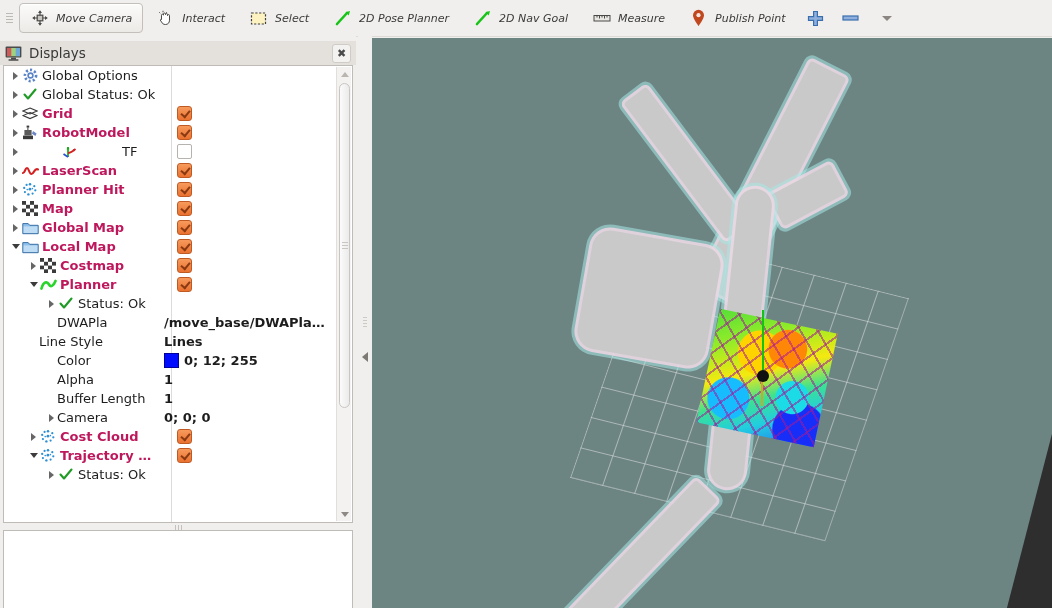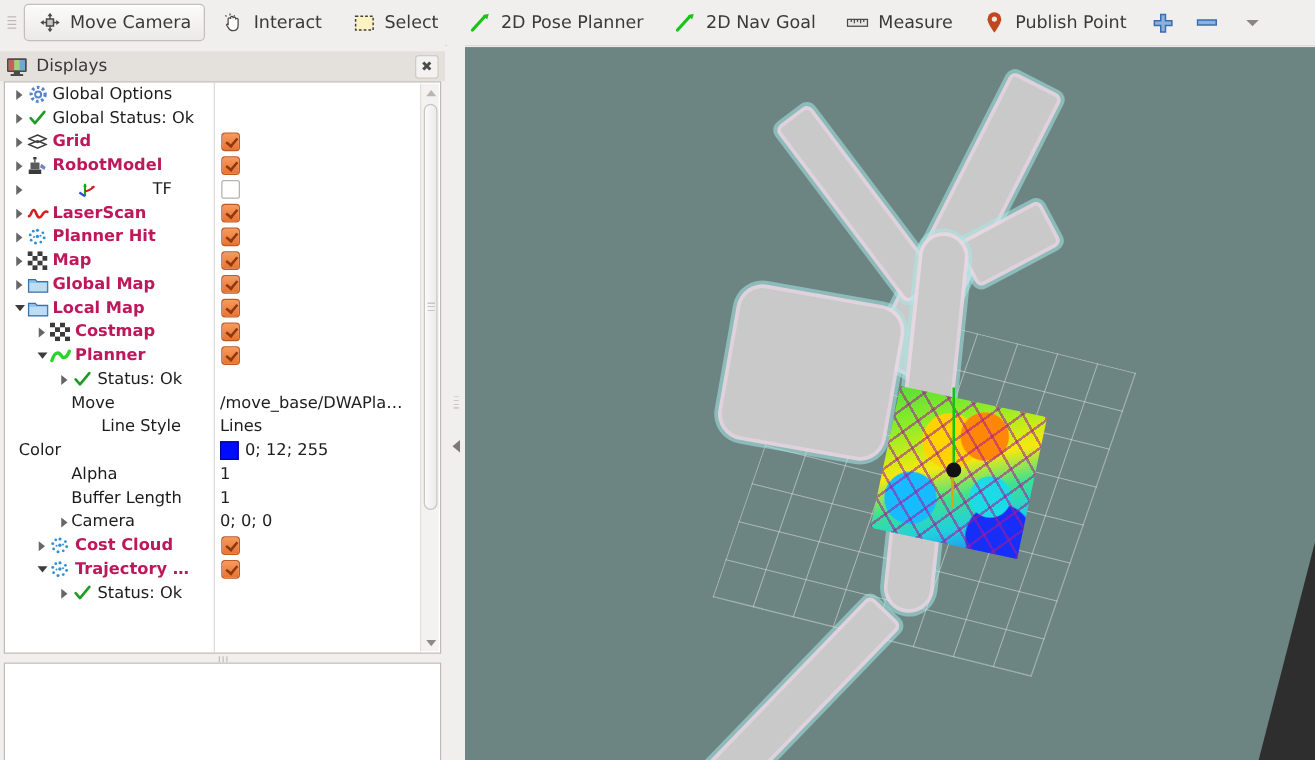"Move Camera" .tb-btn { font-size: 14px -> 11px; font-style: none -> italic }
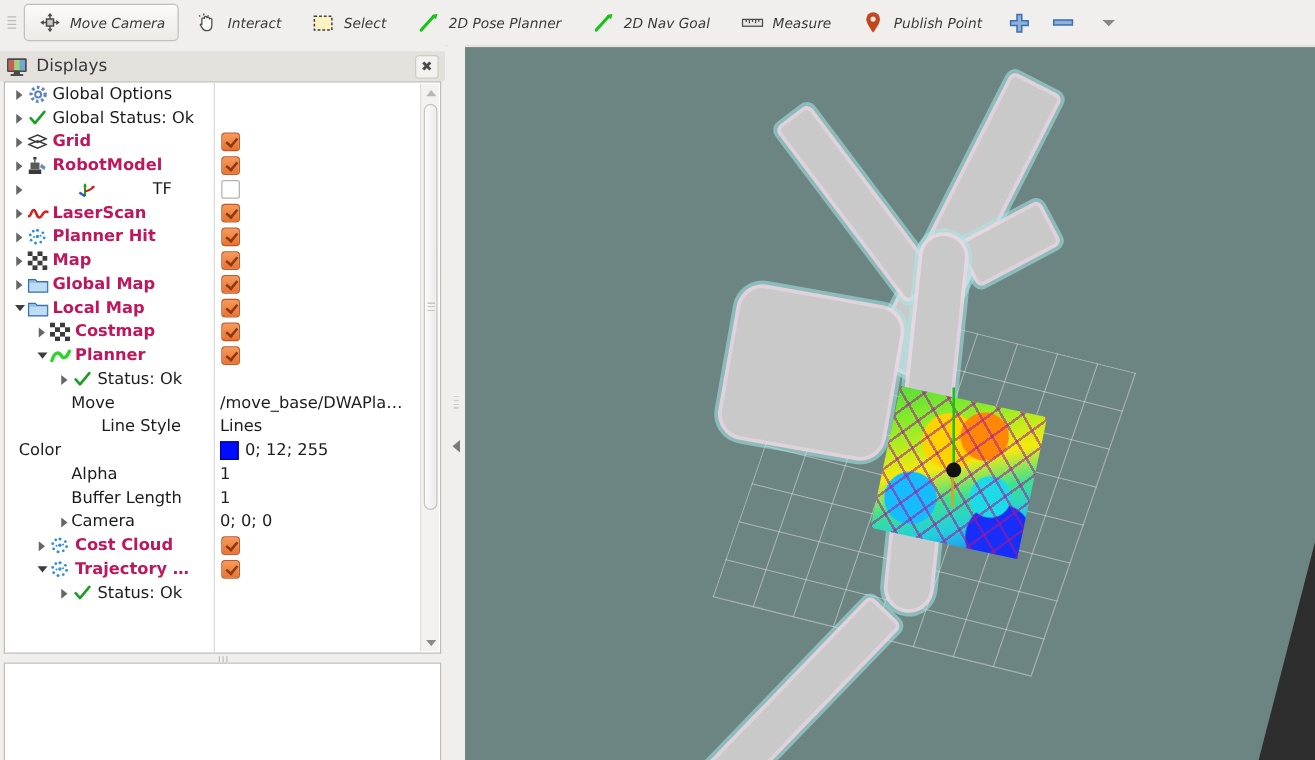"Move" span.rlabel { text: Move -> DWAPla }
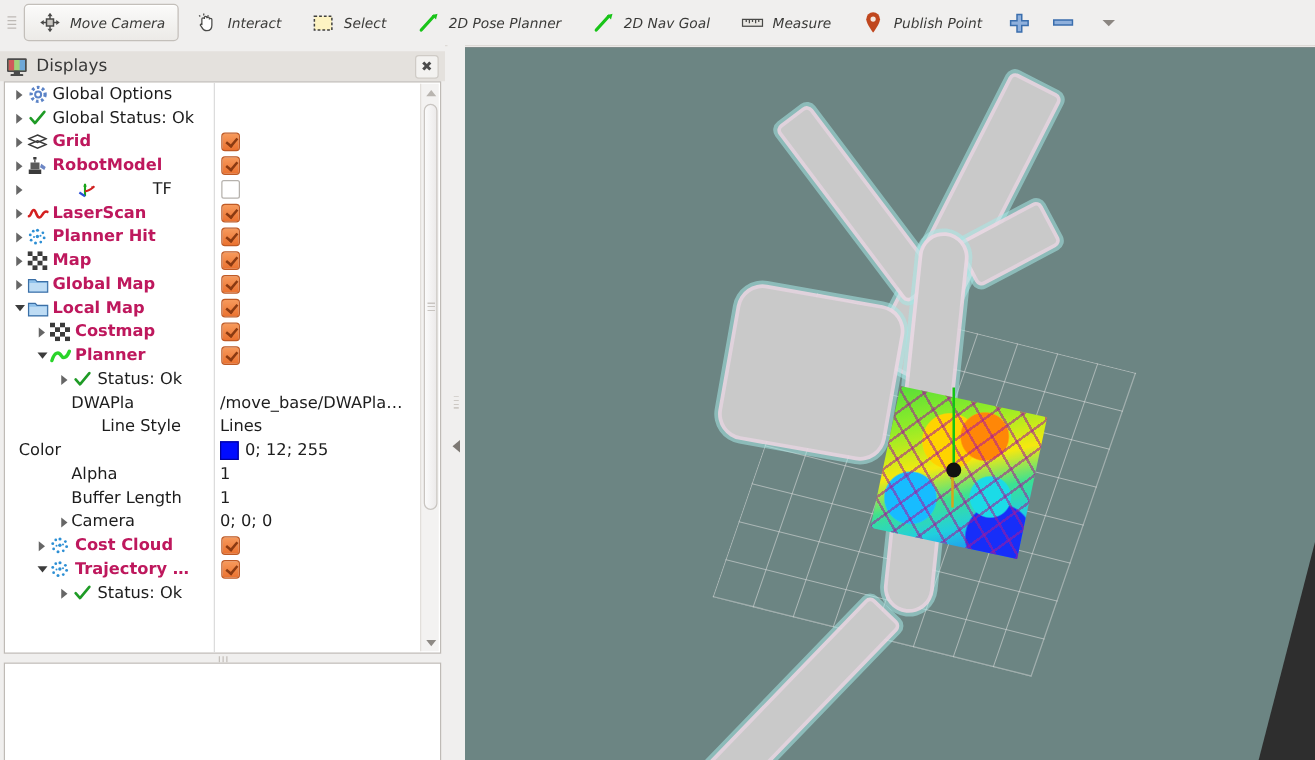"/move_base/DWAPla…" .rval { font-weight: none -> bold; left: 172px -> 160px }
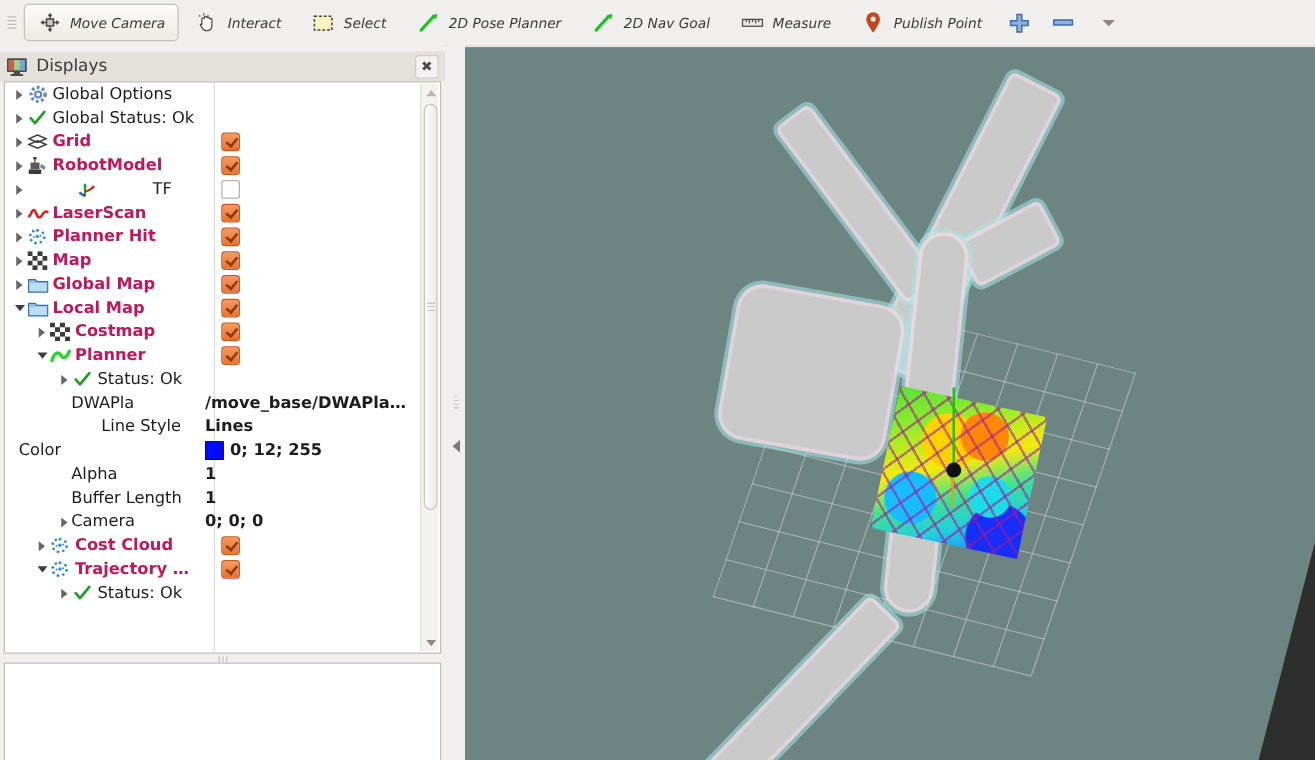"Line Style" div.row { padding-left: 42px -> none }
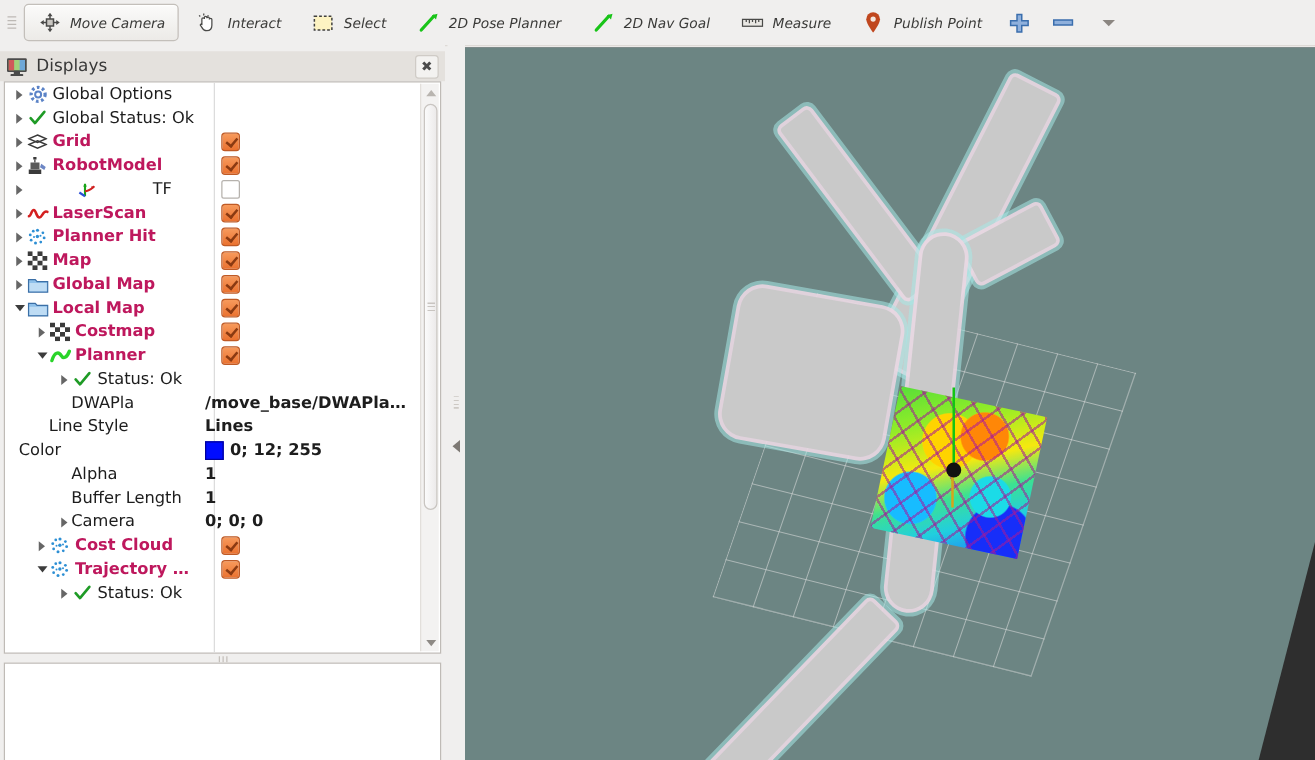"Color" div.row { padding-left: none -> 42px }
